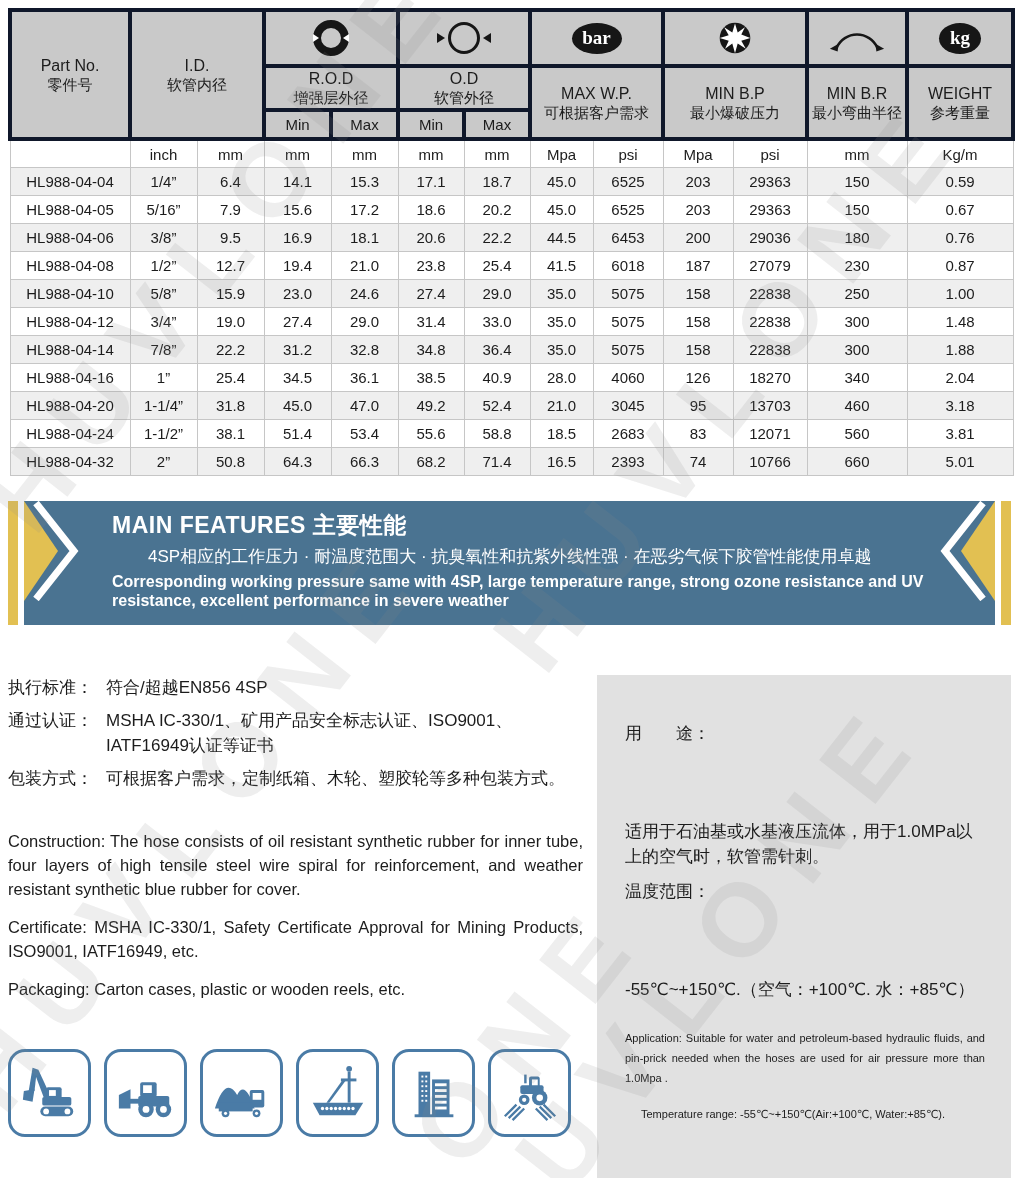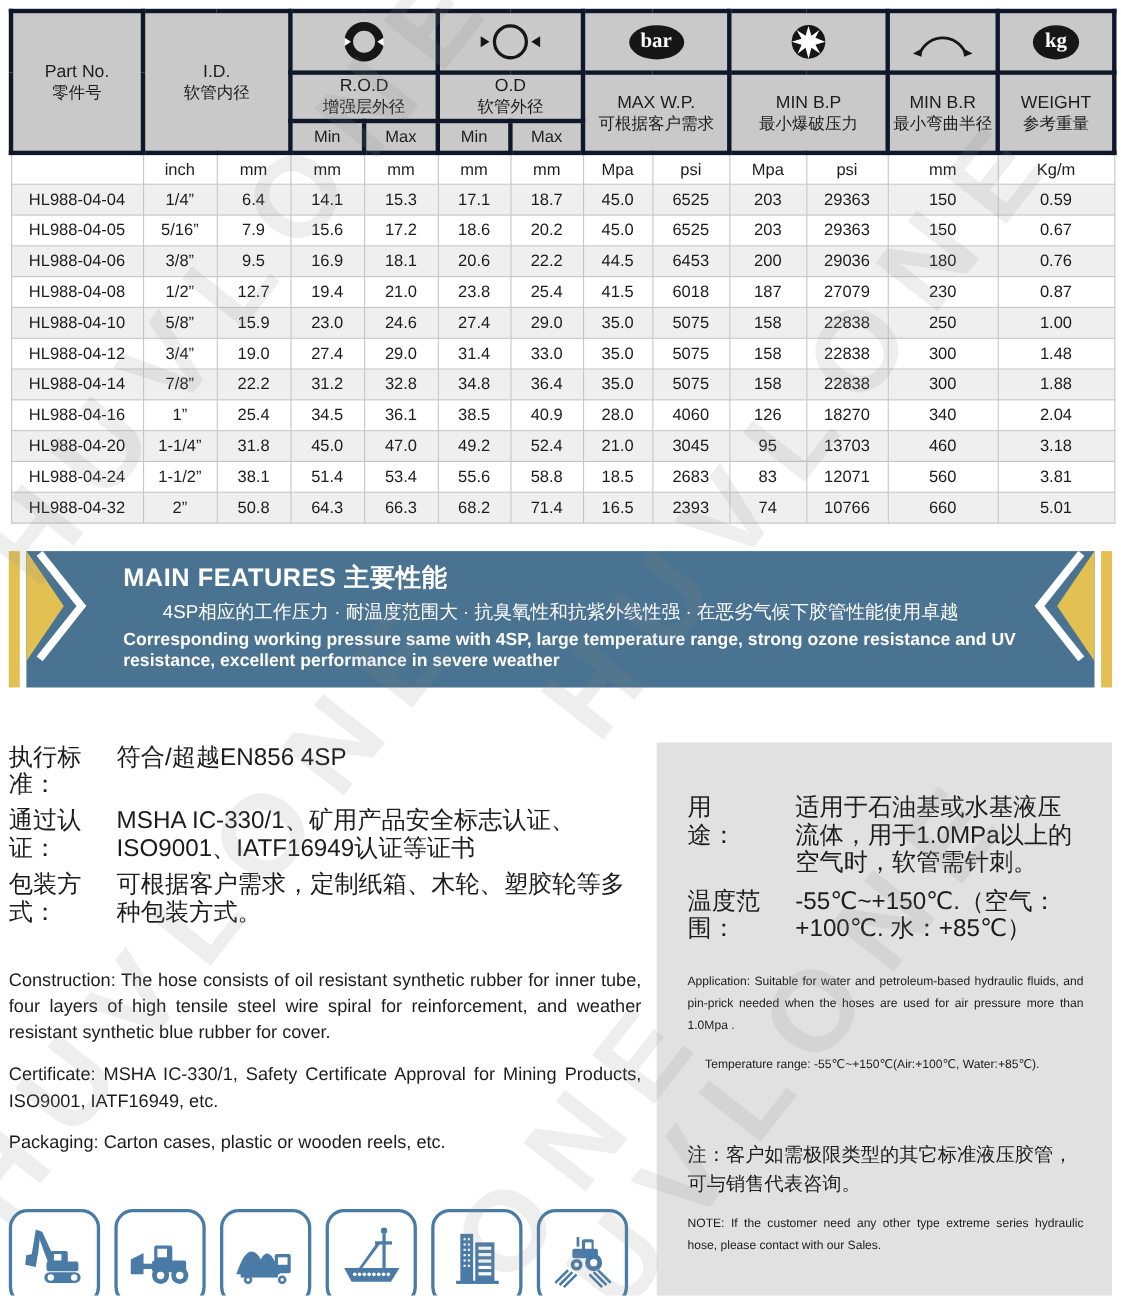"执行标准：" .zh-item { font-size: 22px -> 17px }
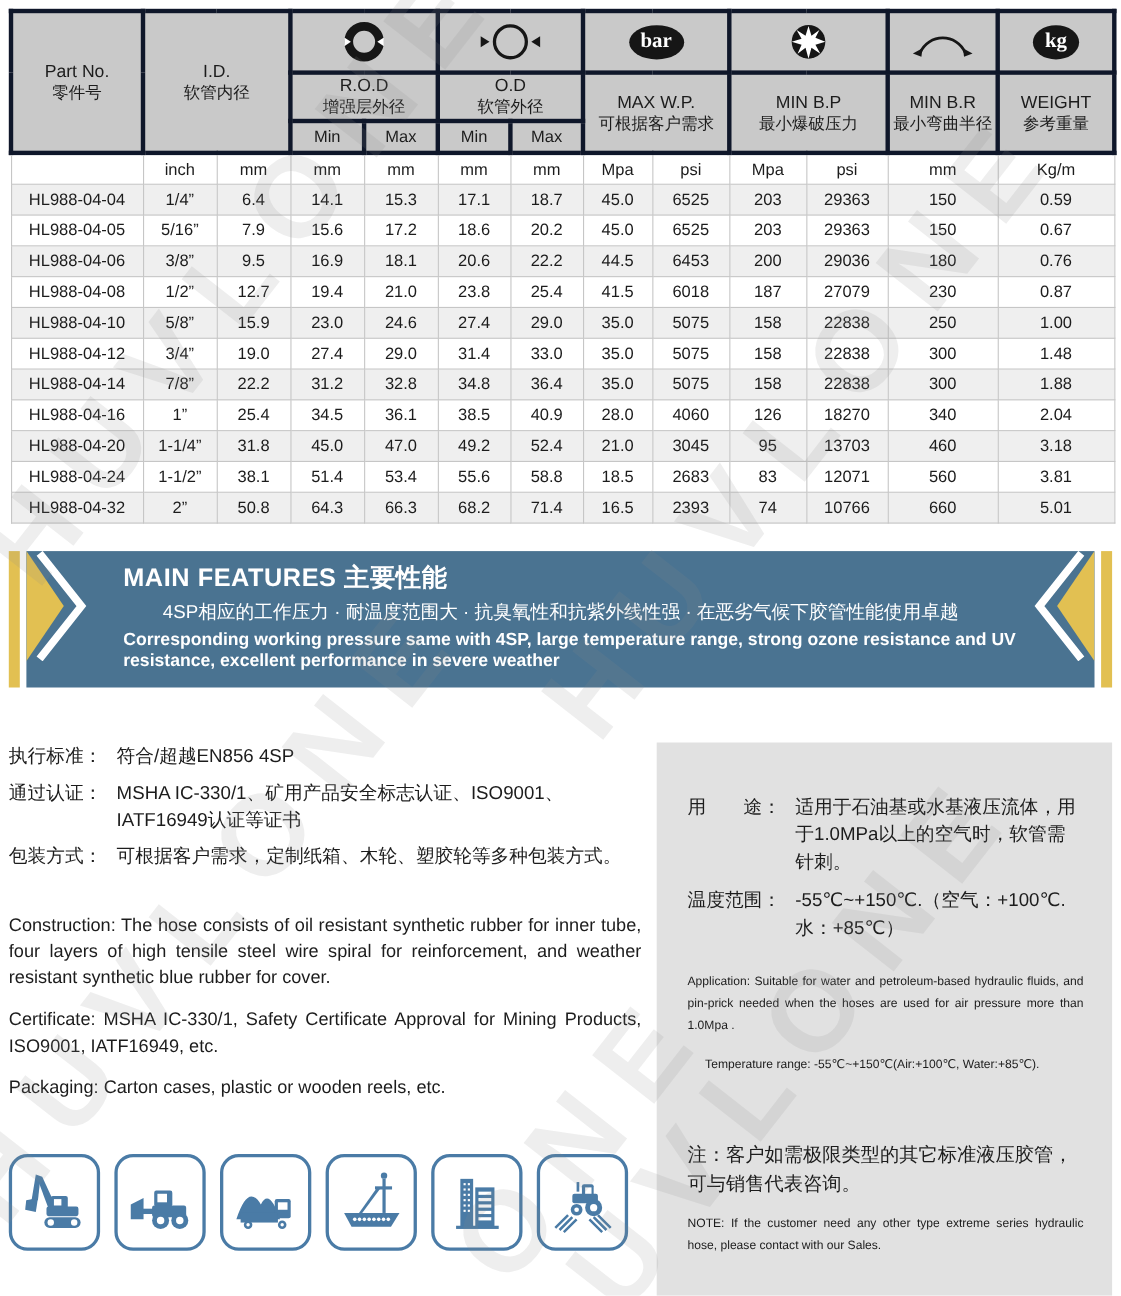"用 途：" .right-panel .zh-item { flex-direction: none -> column }
